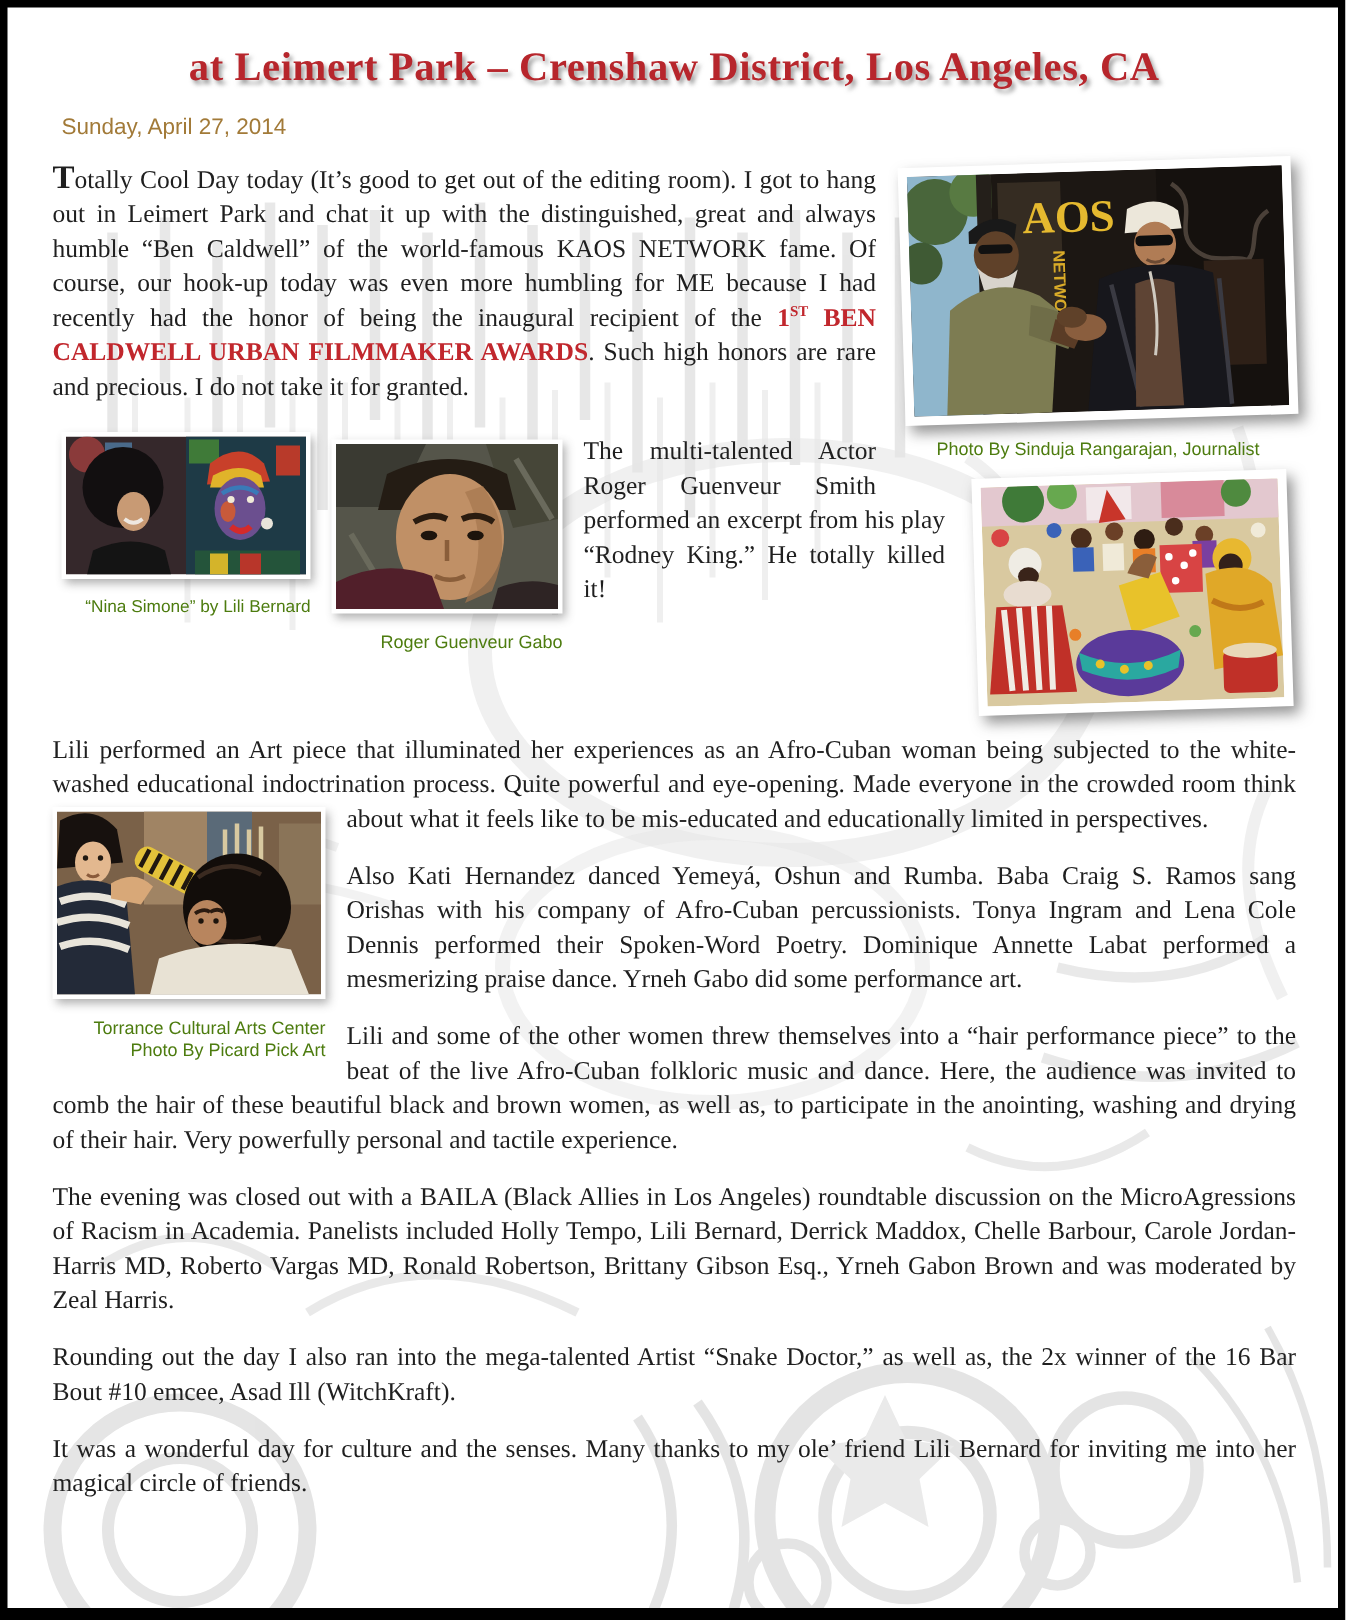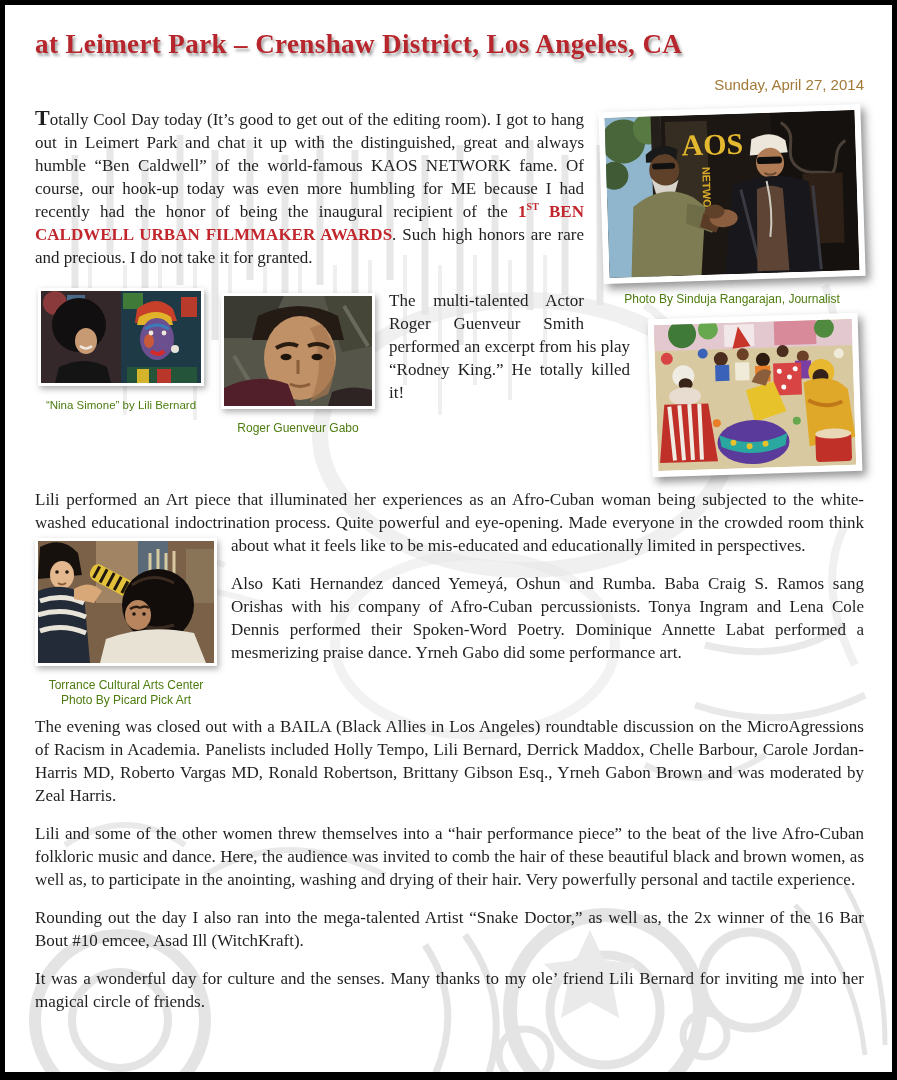"at Leimert Park – Crenshaw" .title { text-align: none -> center }
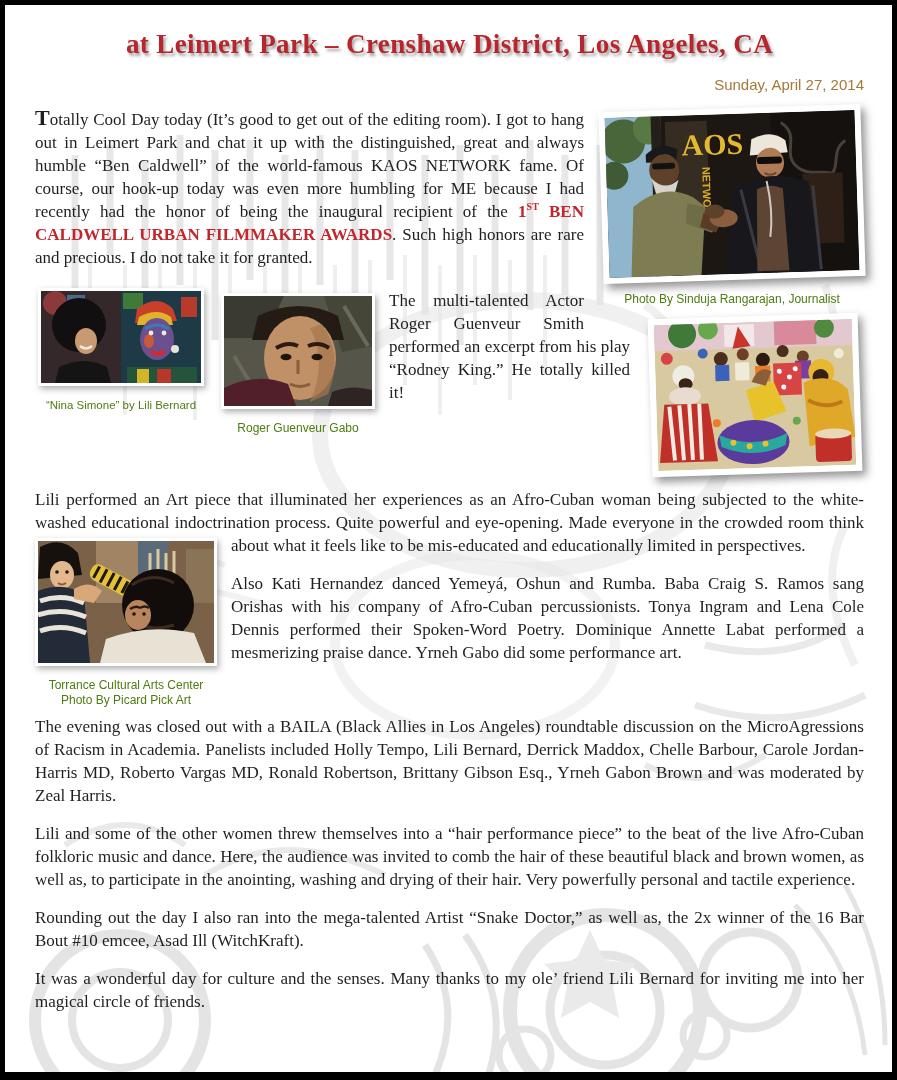"Sunday, April 27, 2014" .date { text-align: right -> none }
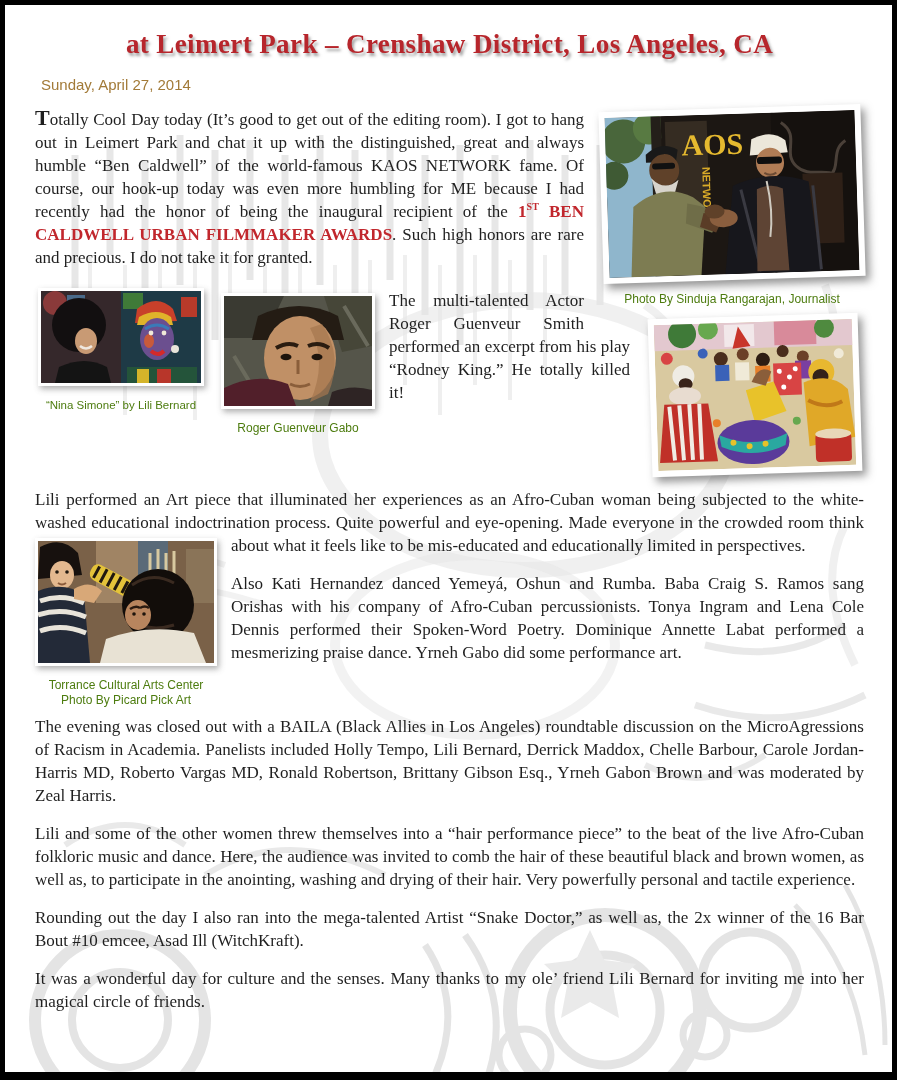"“Nina Simone” by Lili Bernard" .float-l { text-align: center -> right }
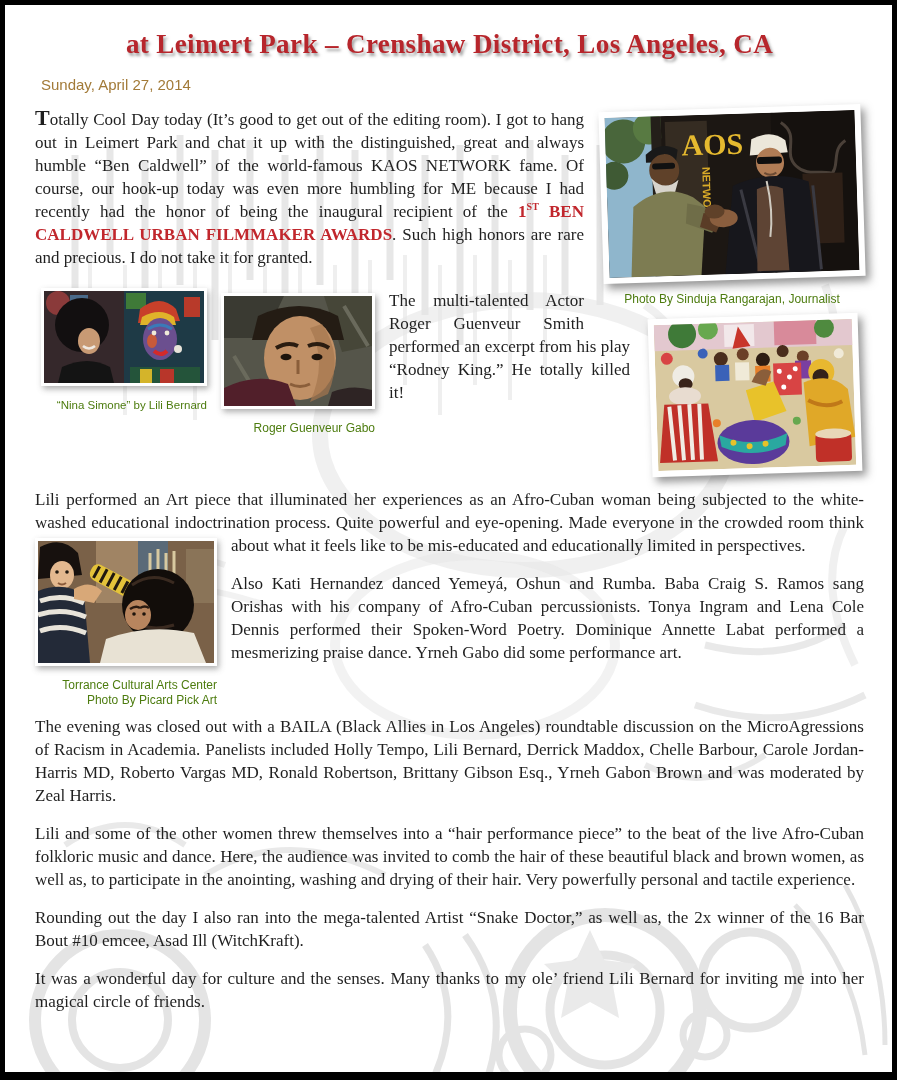"The evening was closed out" div.para { order: before "Lili and some of the" -> after "Lili and some of the" }
